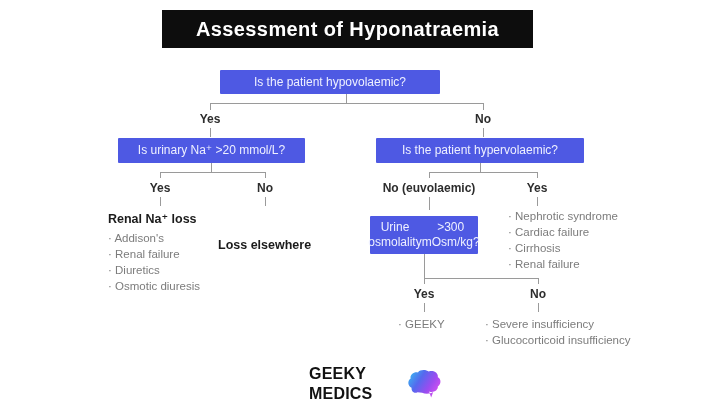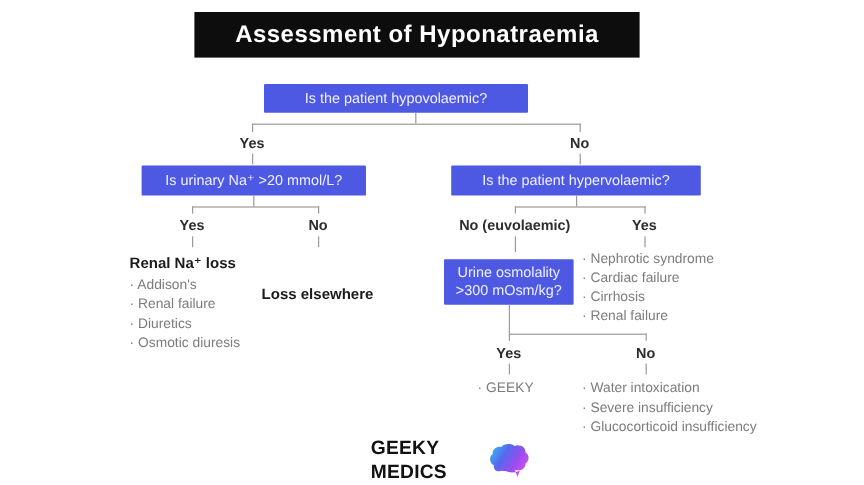"Nephrotic syndrome" div.abs { left: 485px -> 508px }
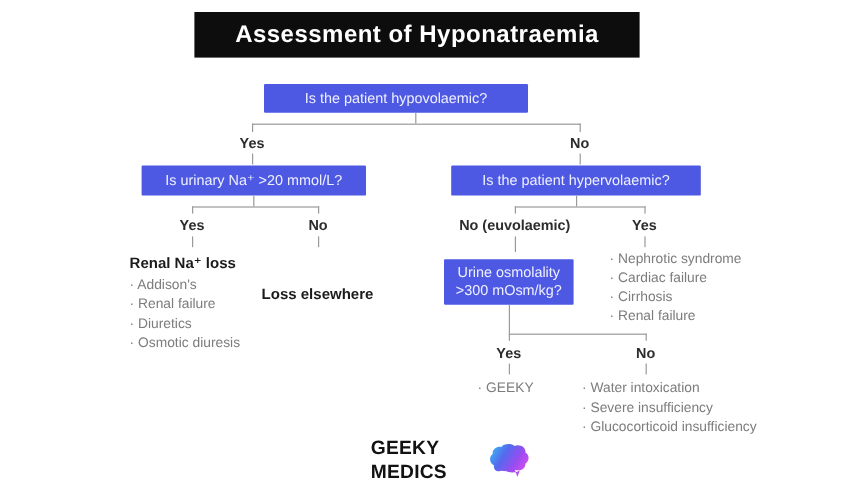"Urine osmolality" div.abs { flex-direction: column -> row }
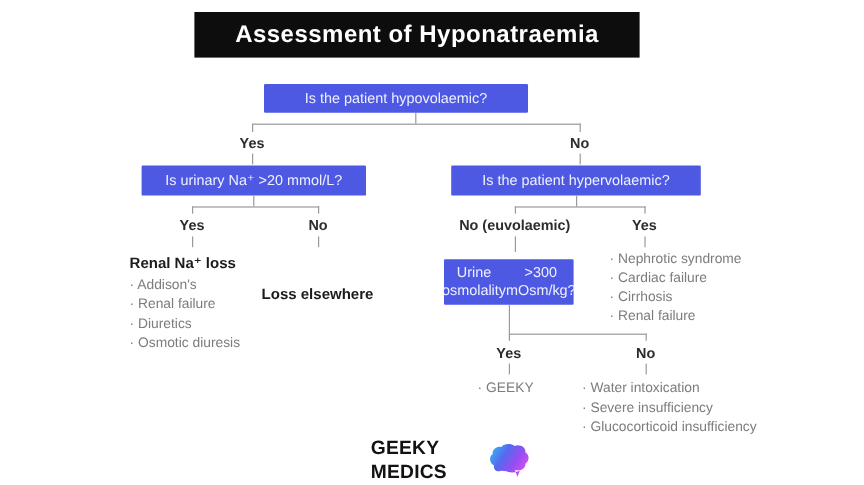"Water intoxication" div.li { html: <div>Water intoxication</div> -> none }
